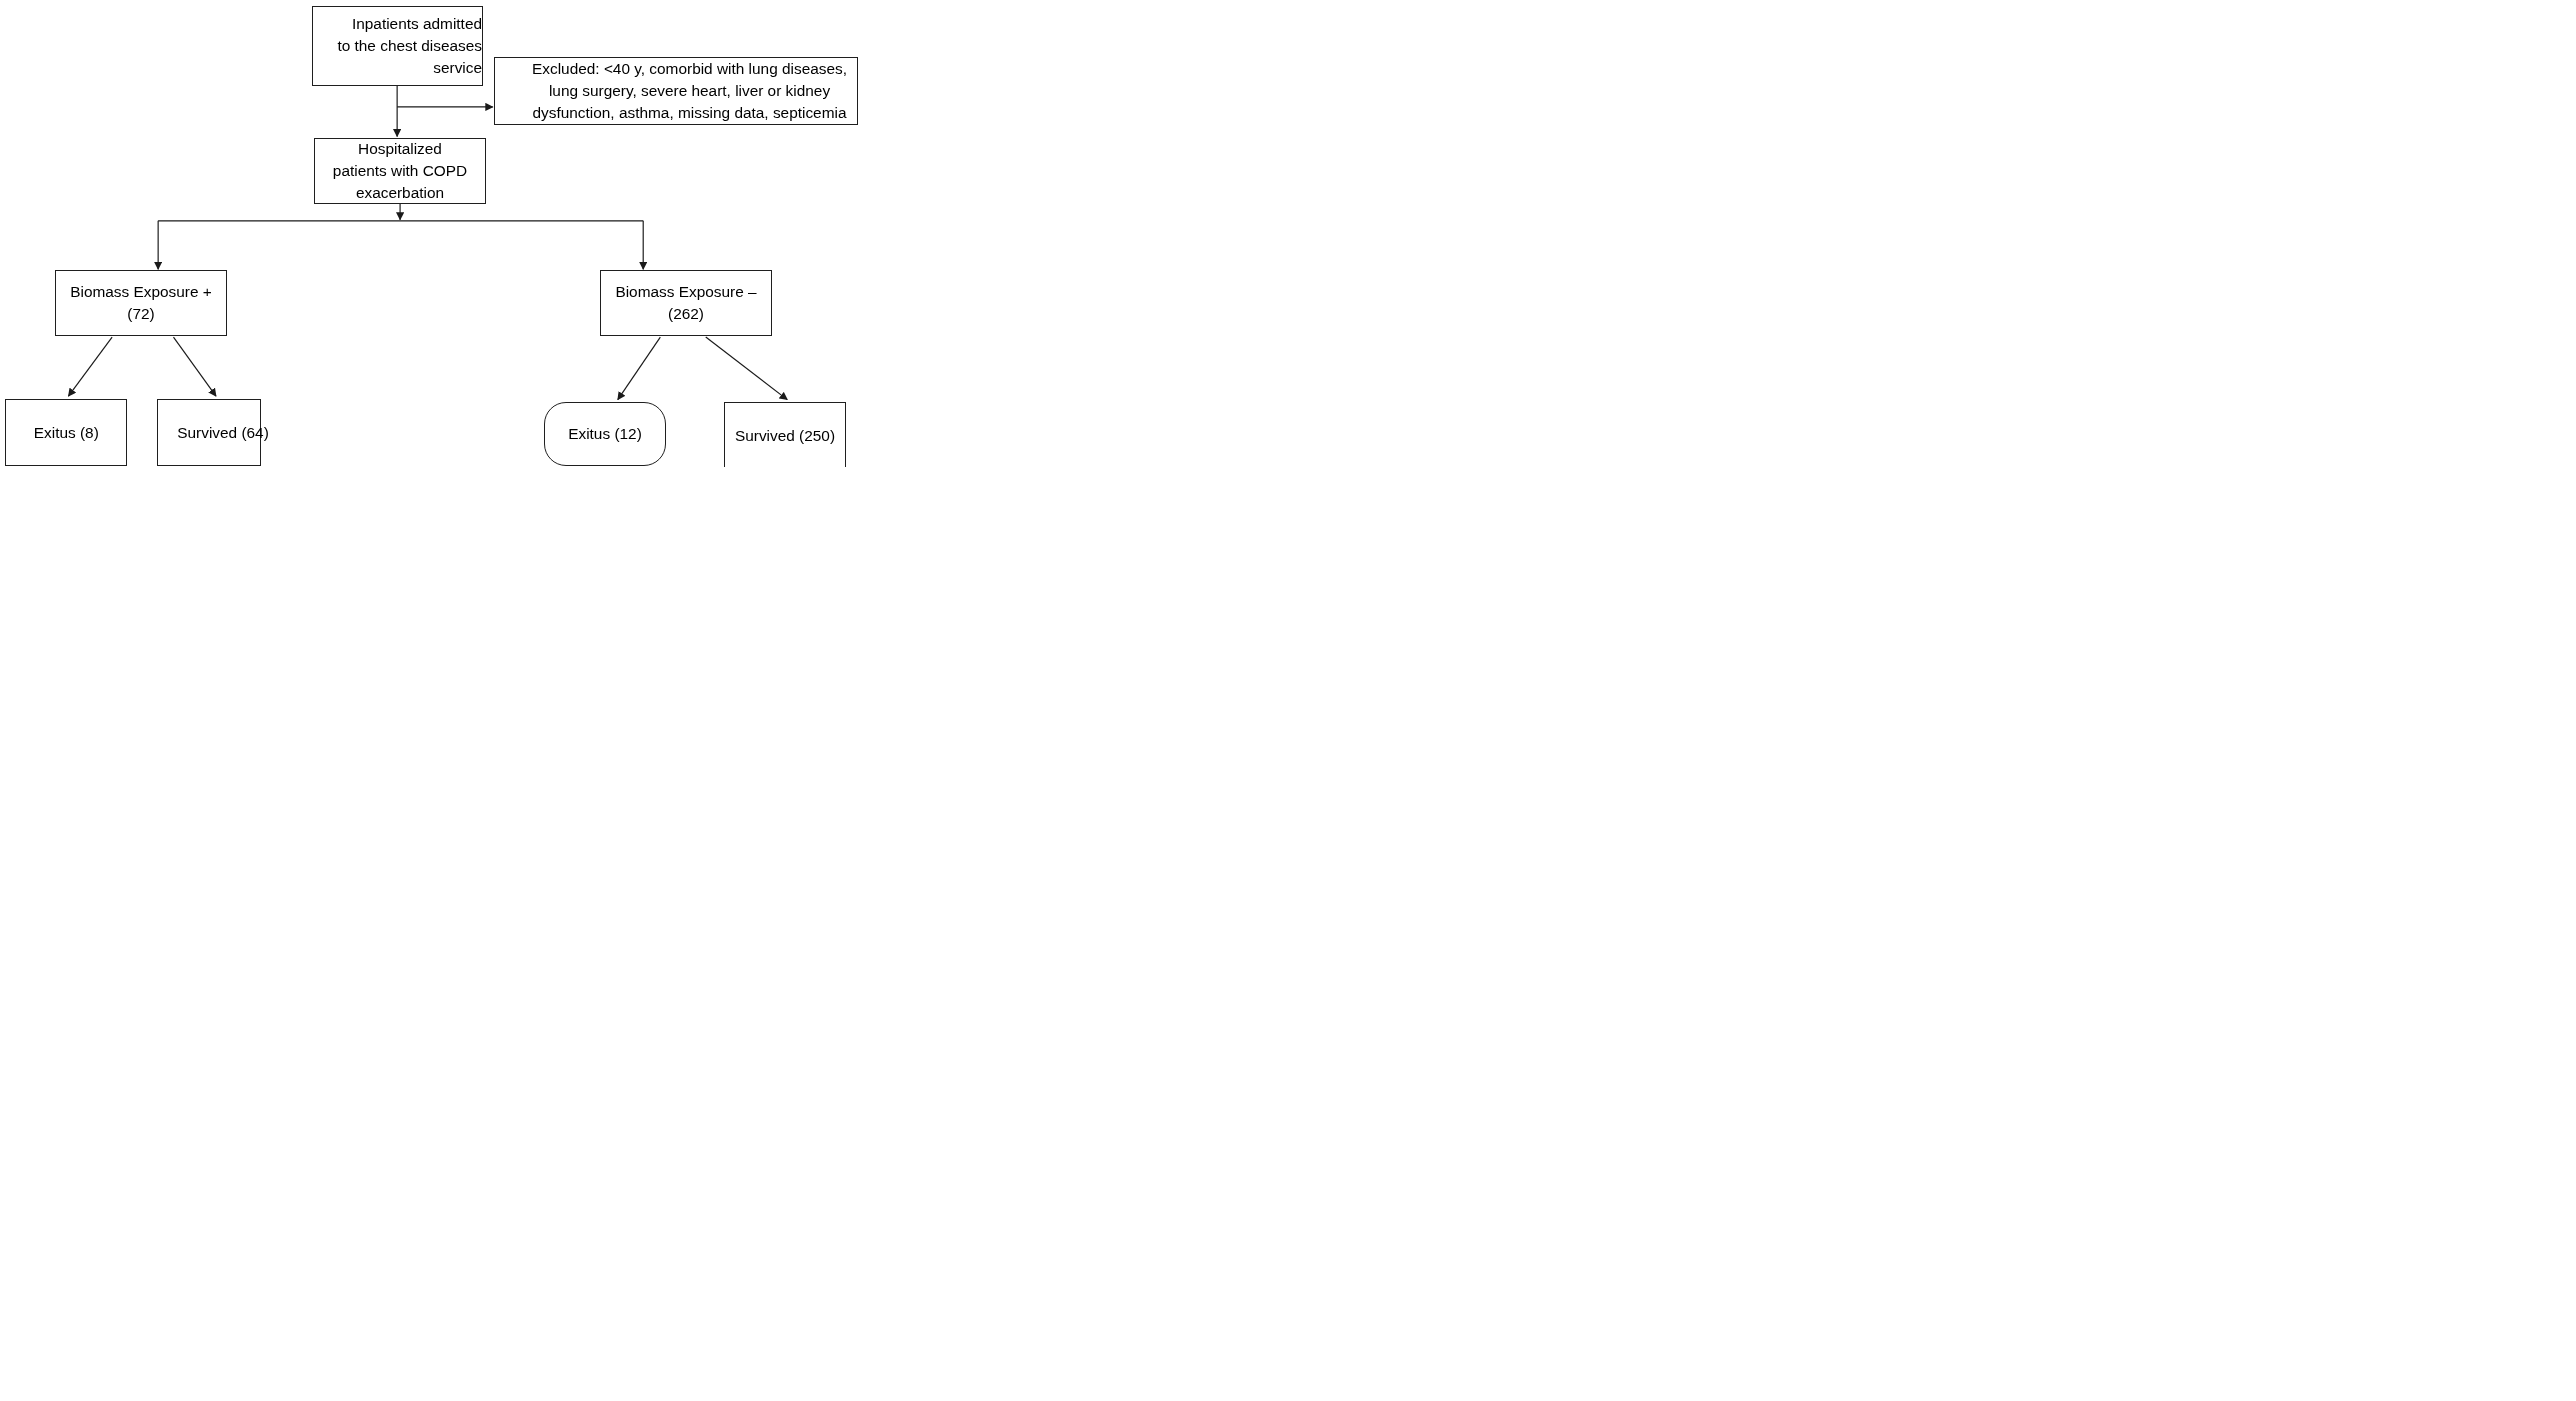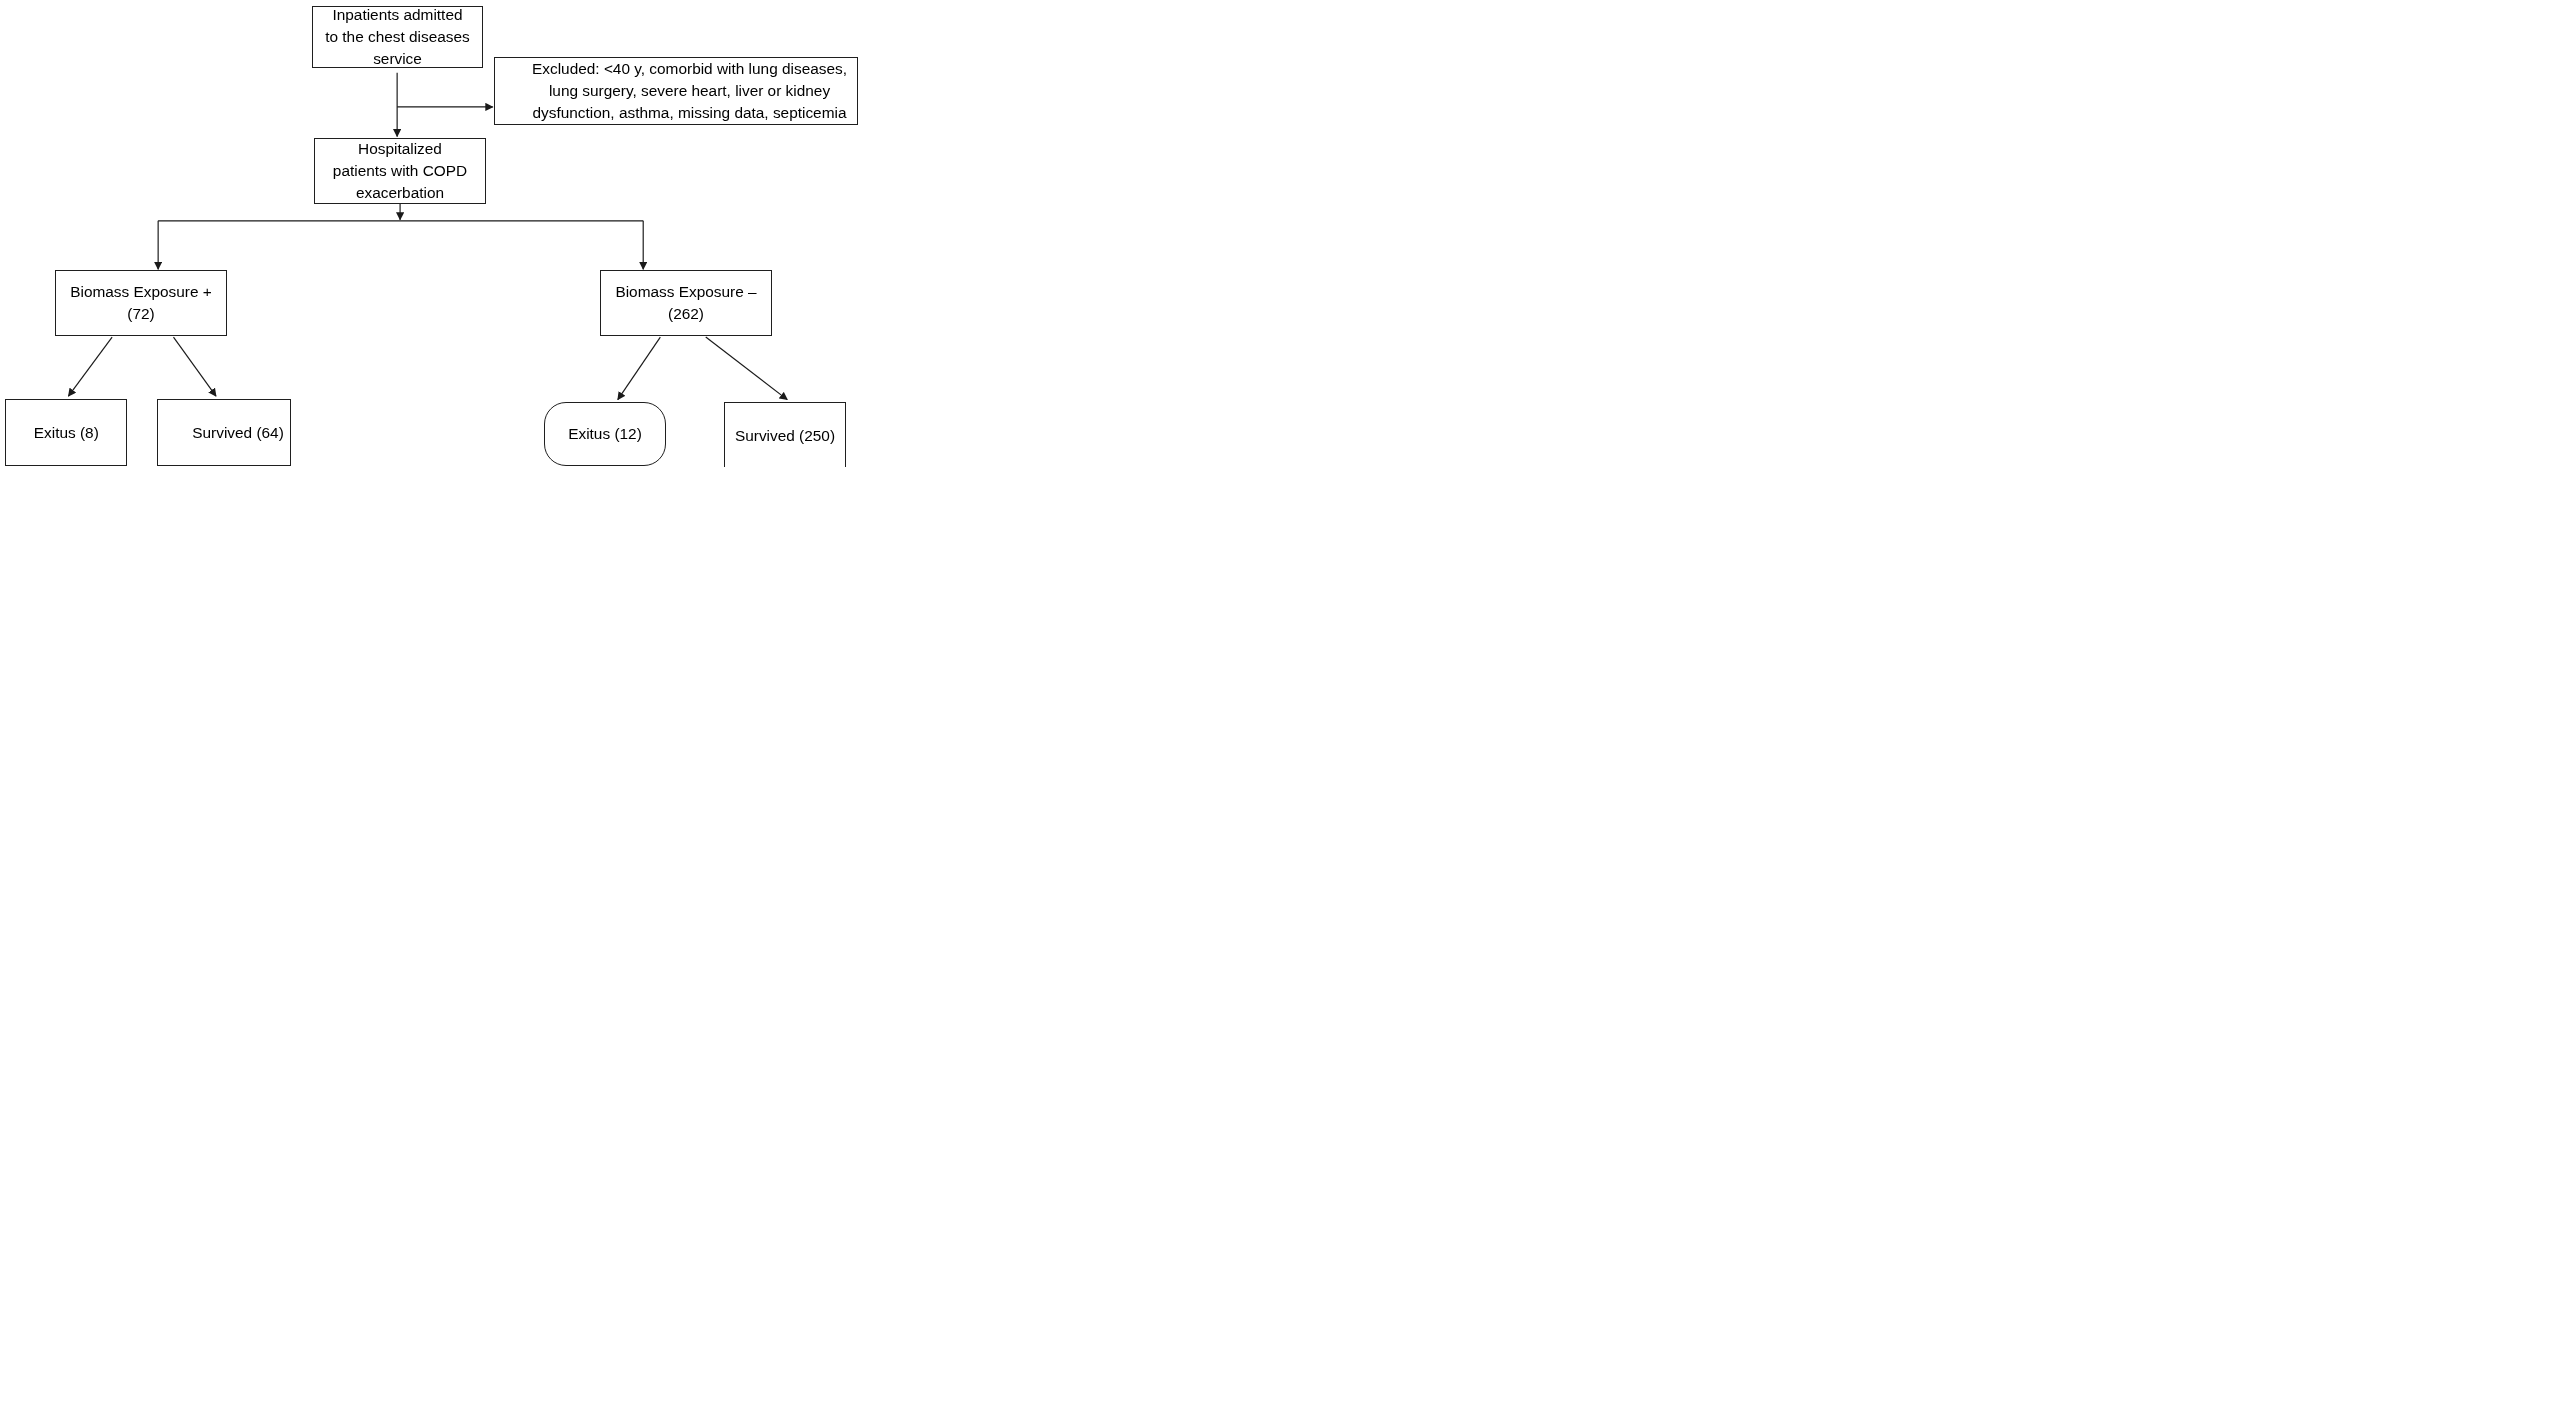"Inpatients admitted" #n-inpatients { align-items: none -> flex-end; height: 62px -> 80px }
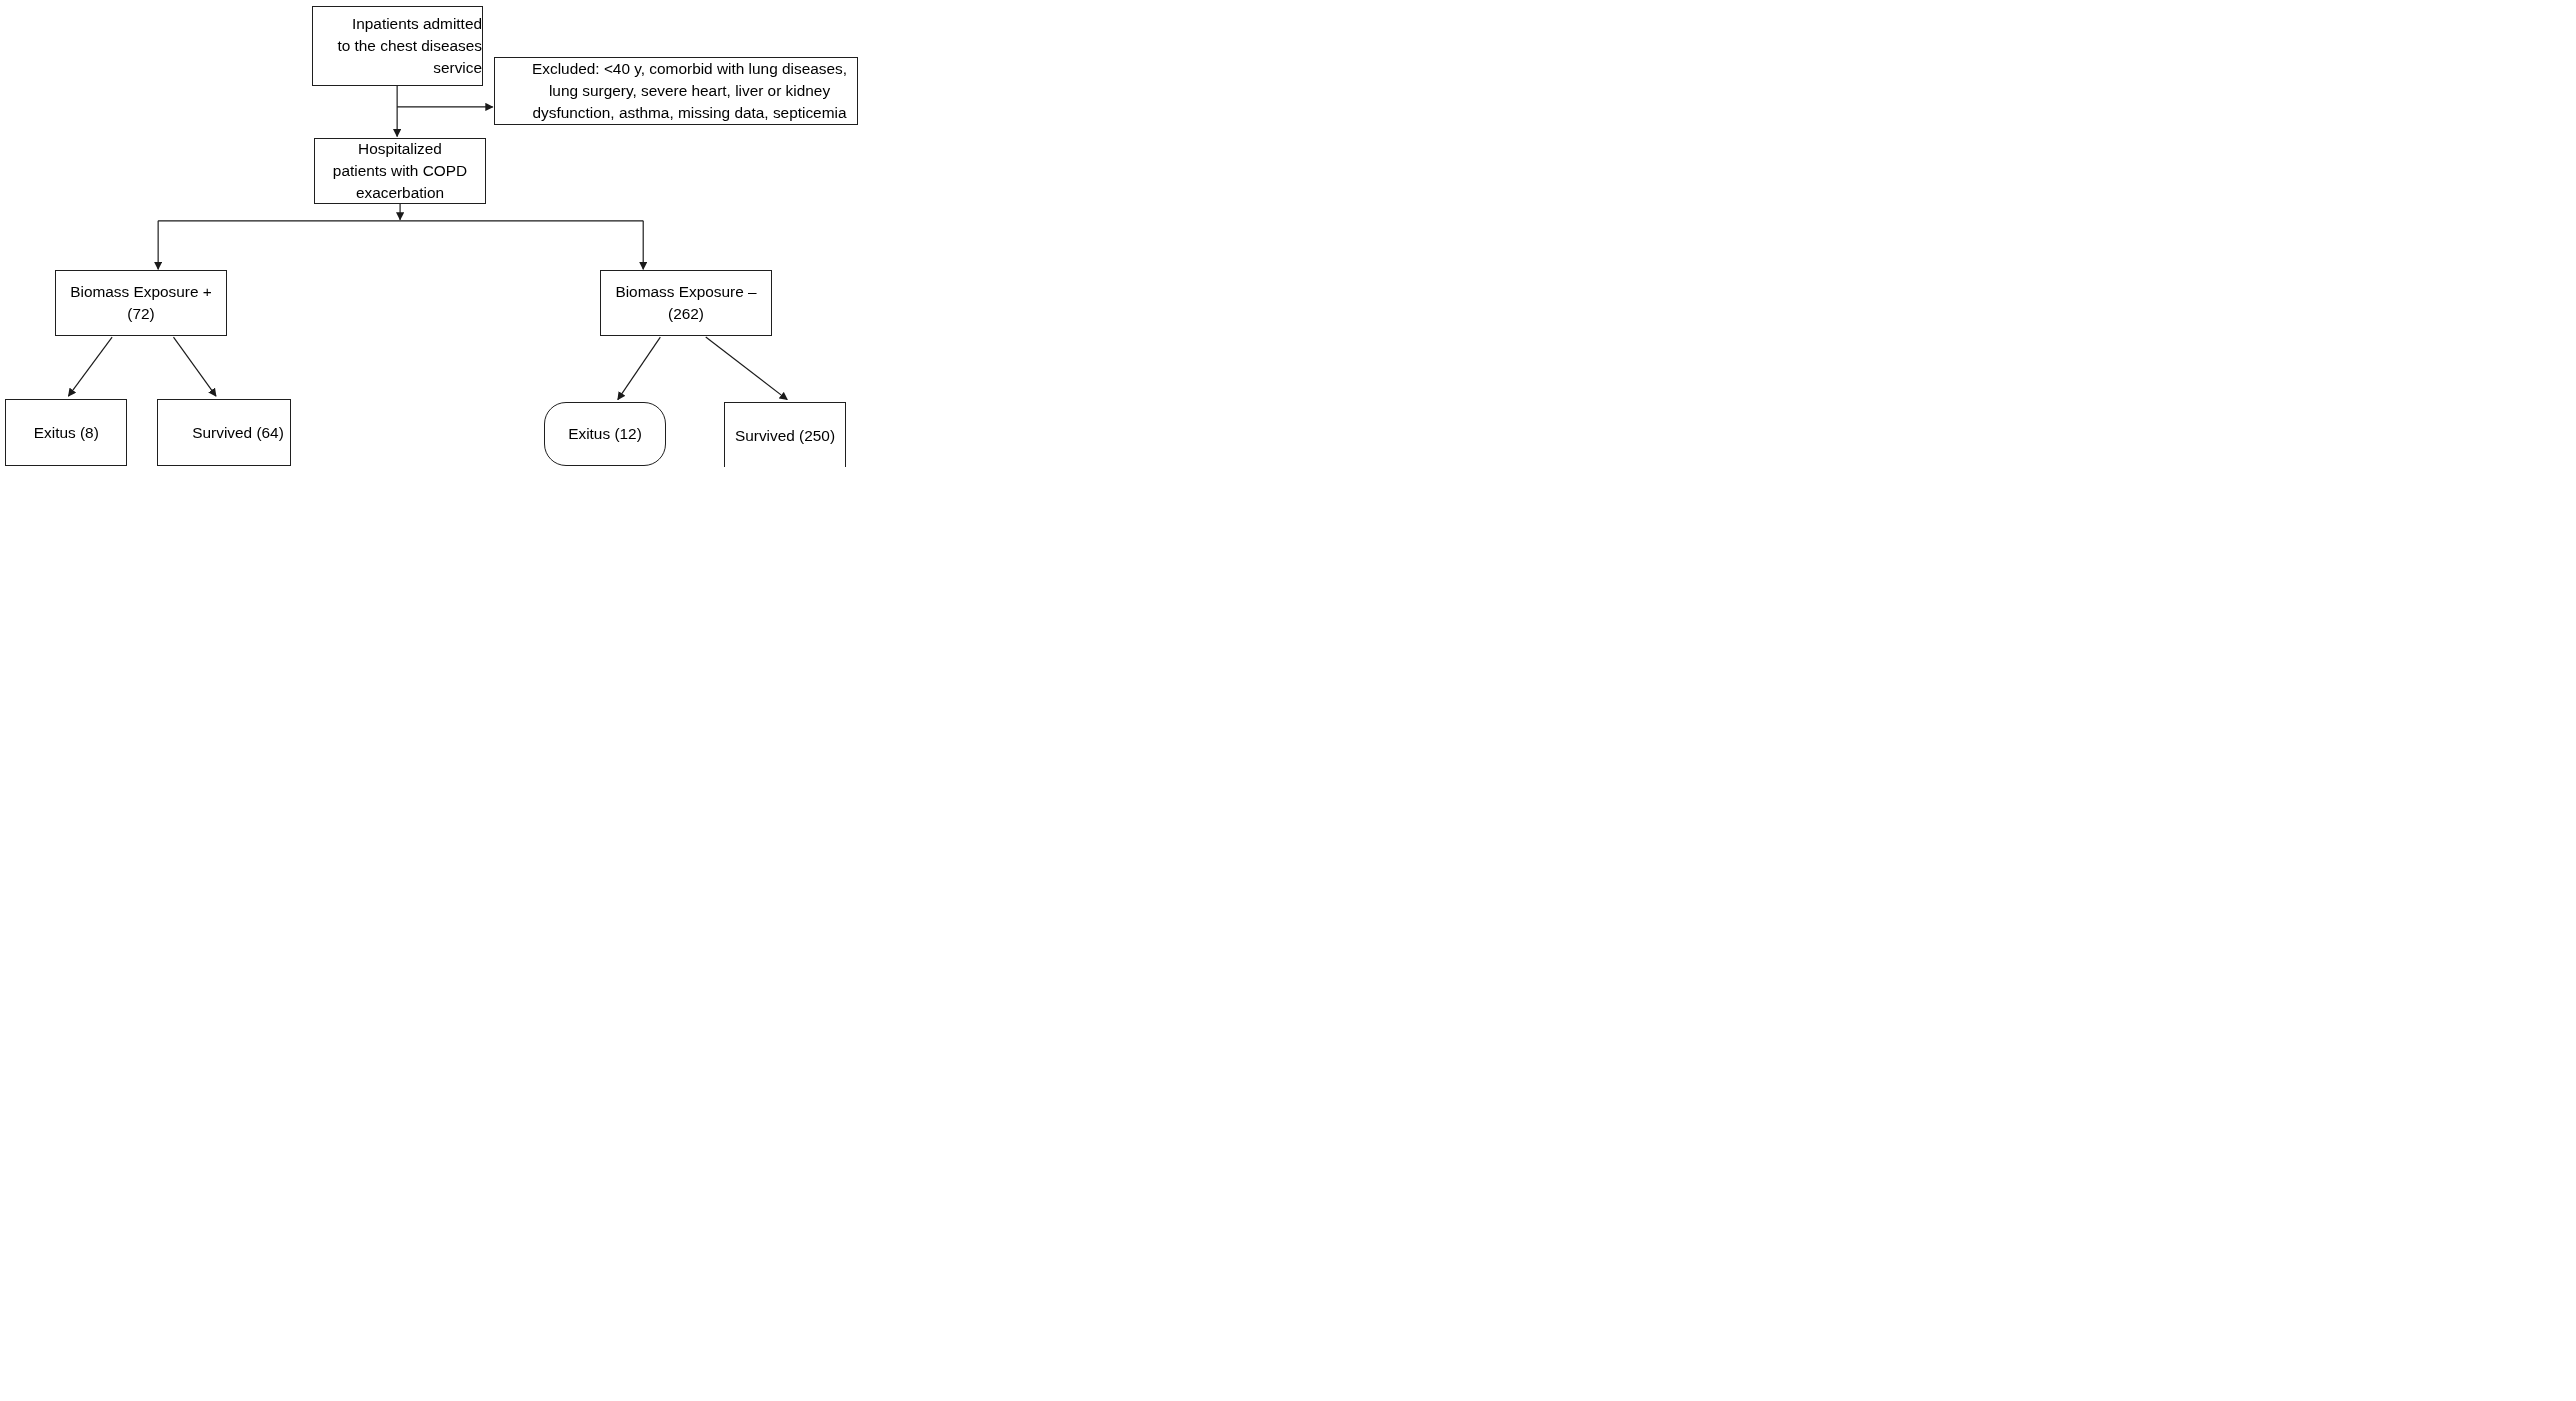"Survived (64)" #n-survived-pos { width: 134px -> 104px }
